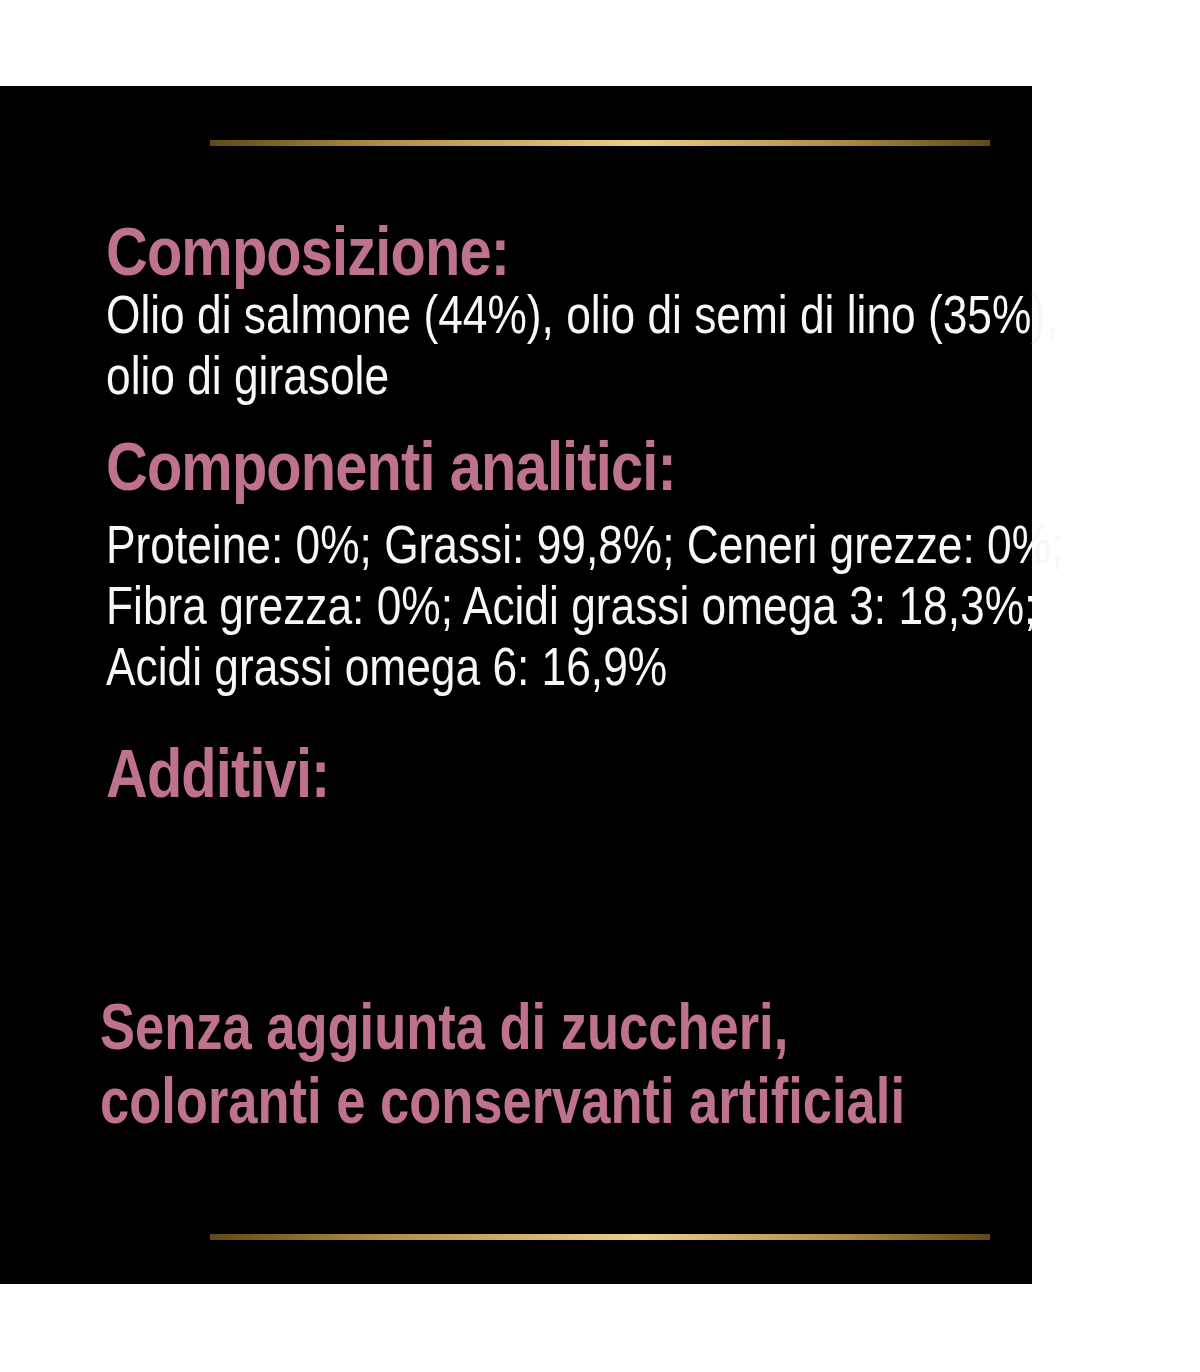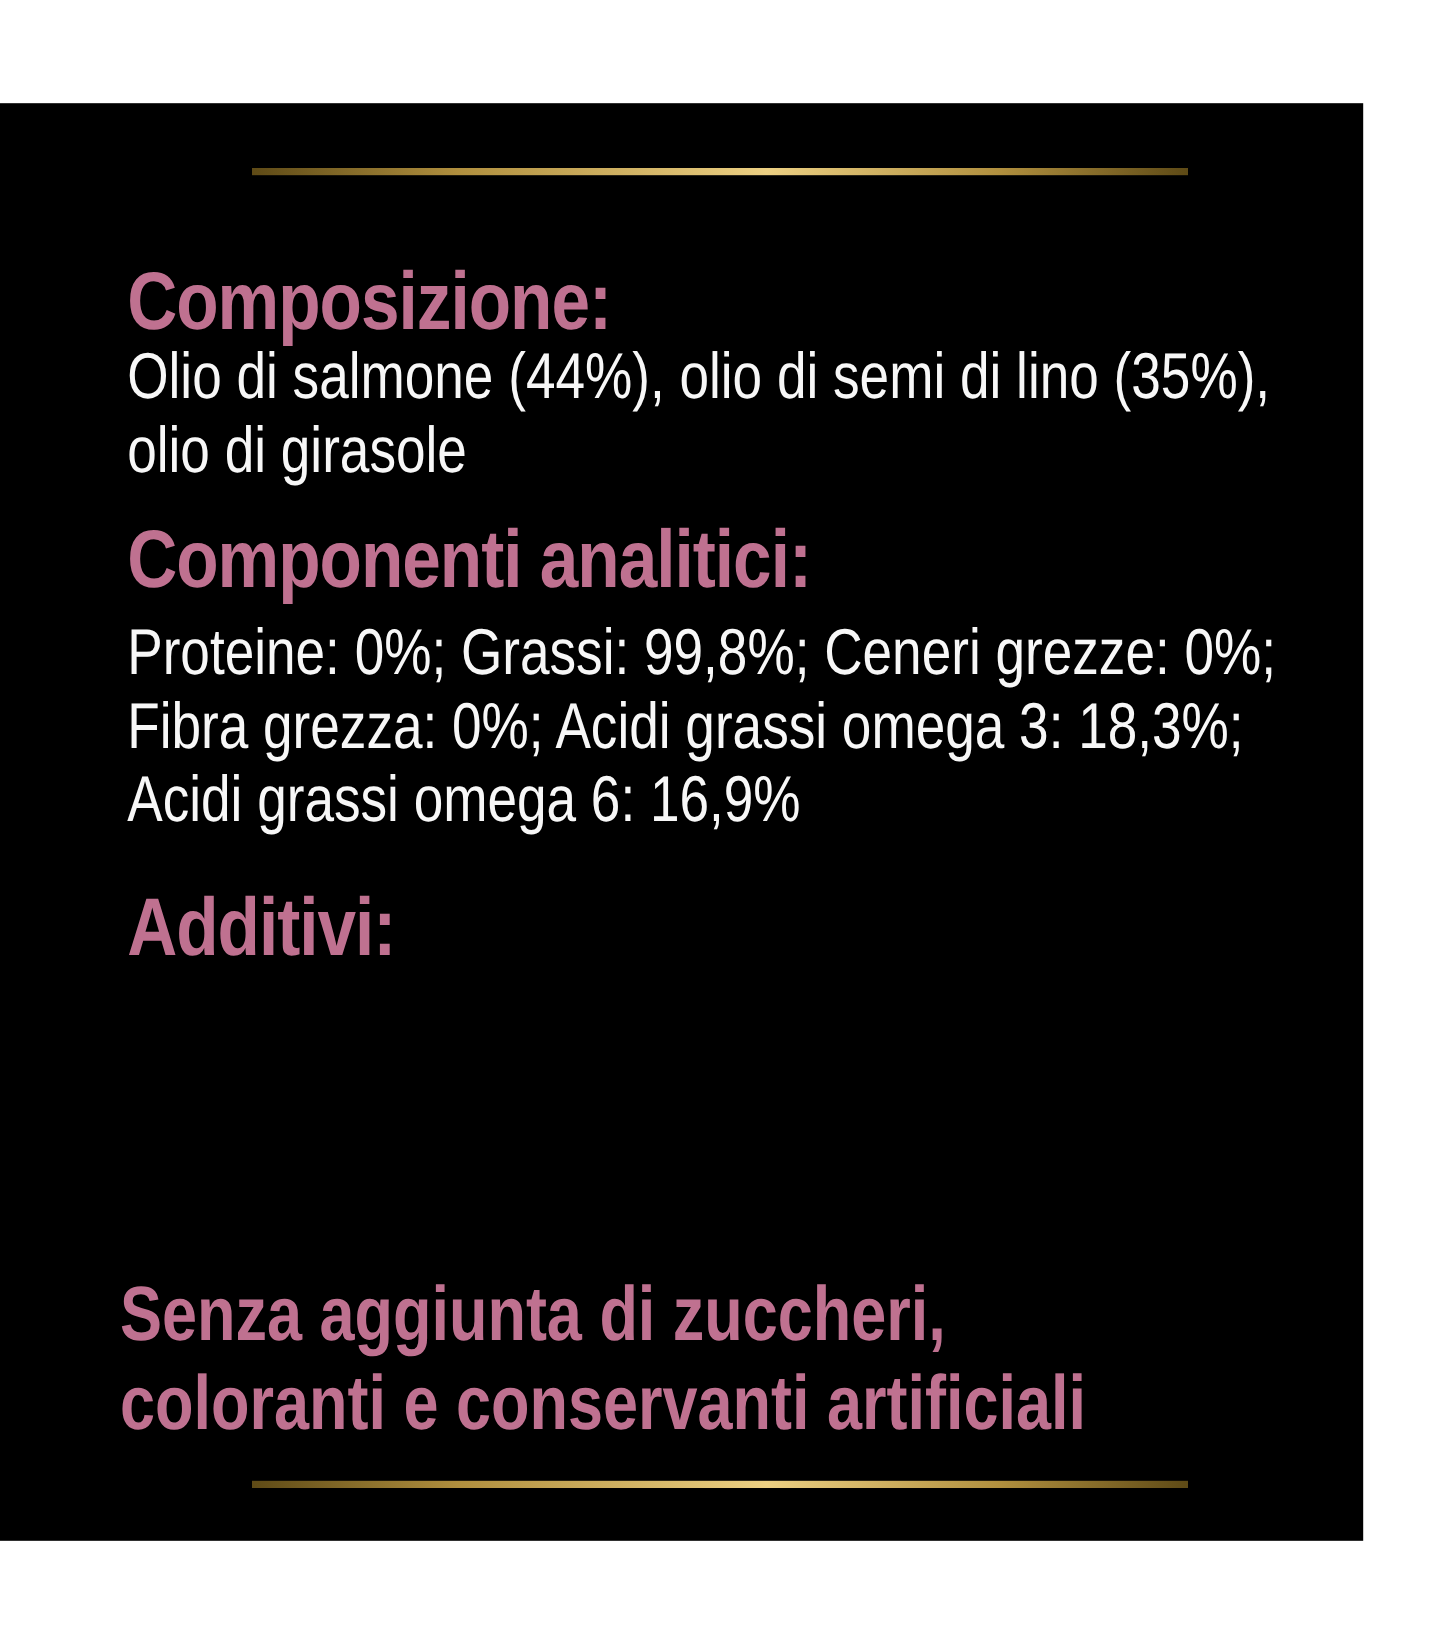"Composizione:" .panel { width: 1136px -> 1032px }
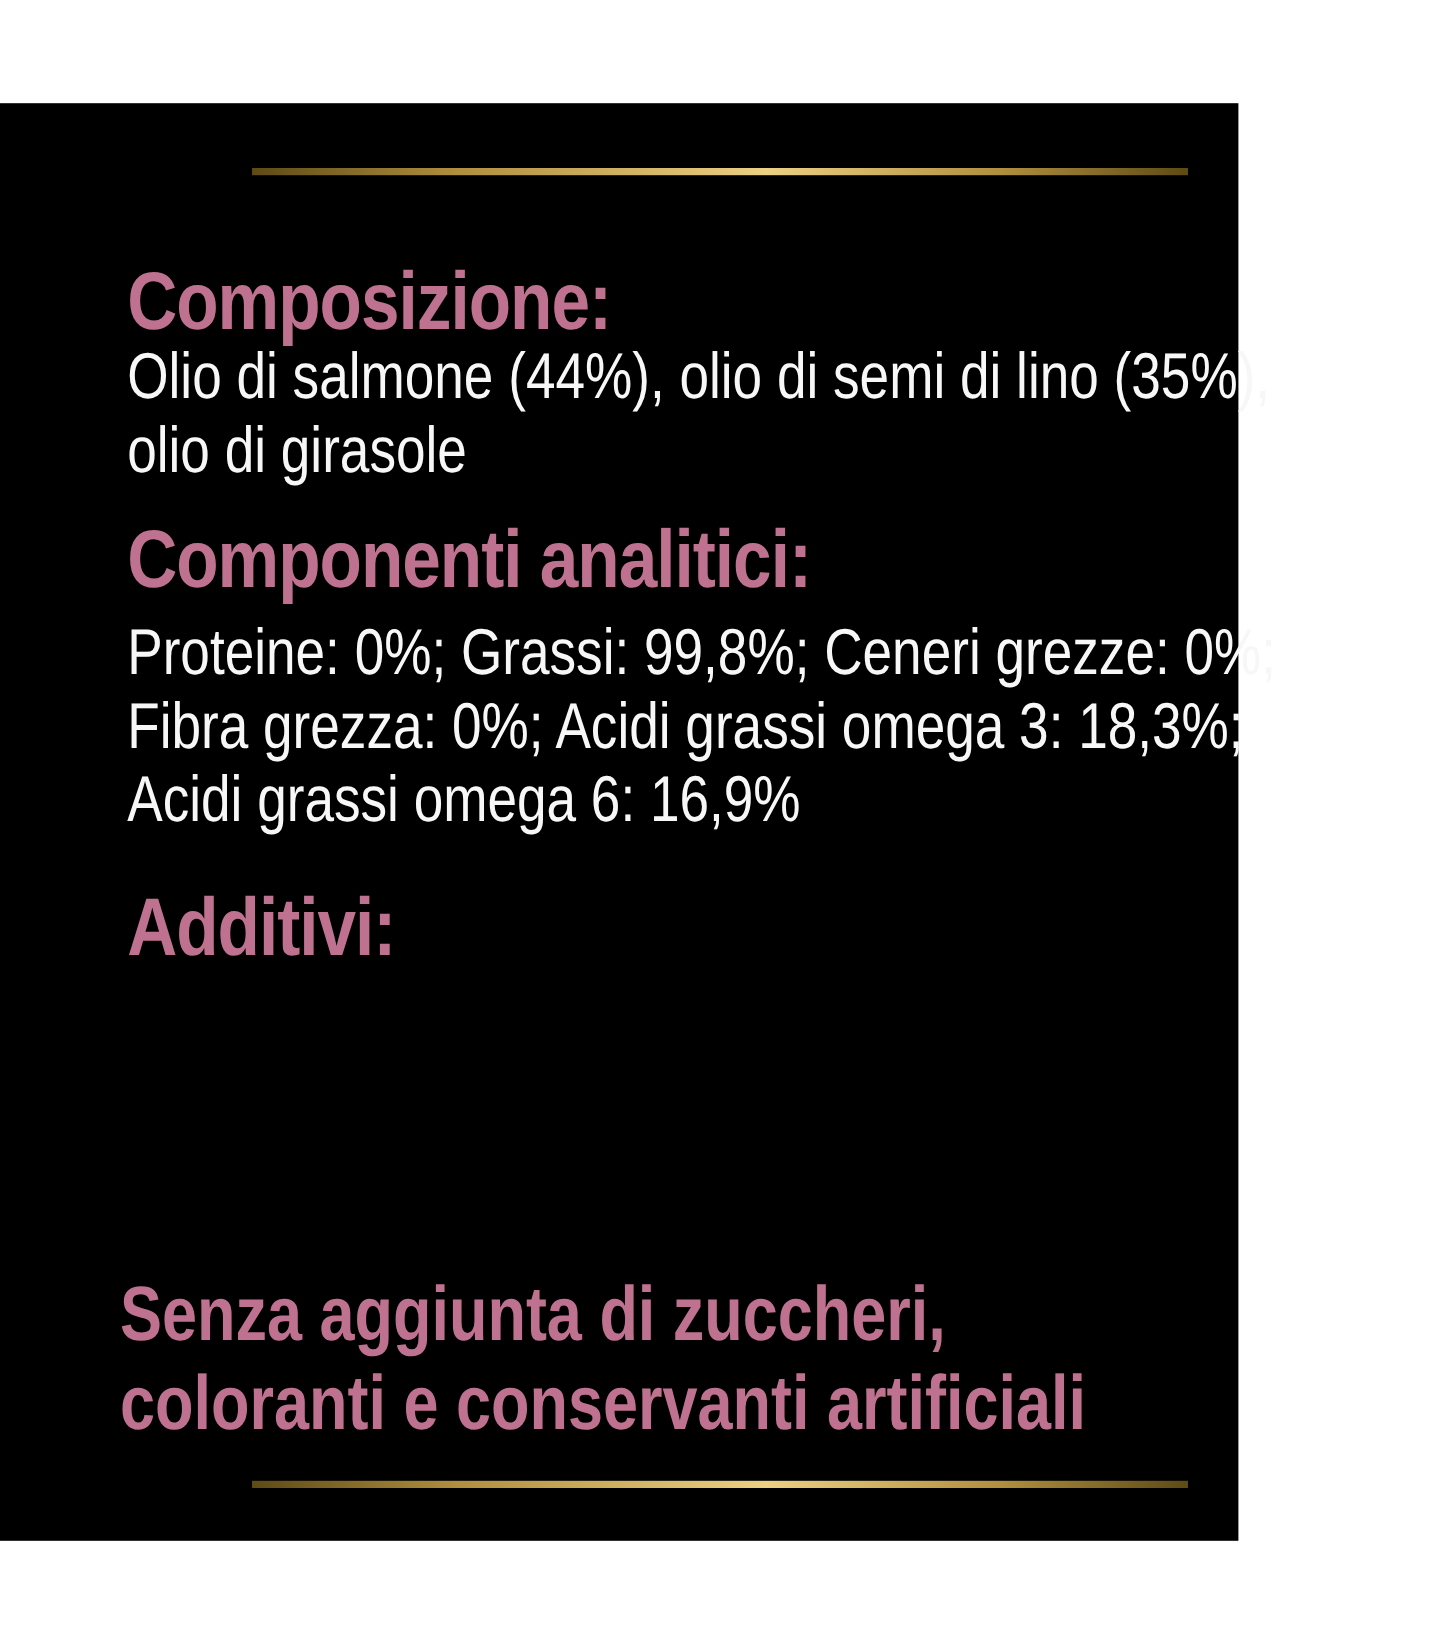"Senza aggiunta di zuccheri," div.claim { top: 972px -> 904px }
